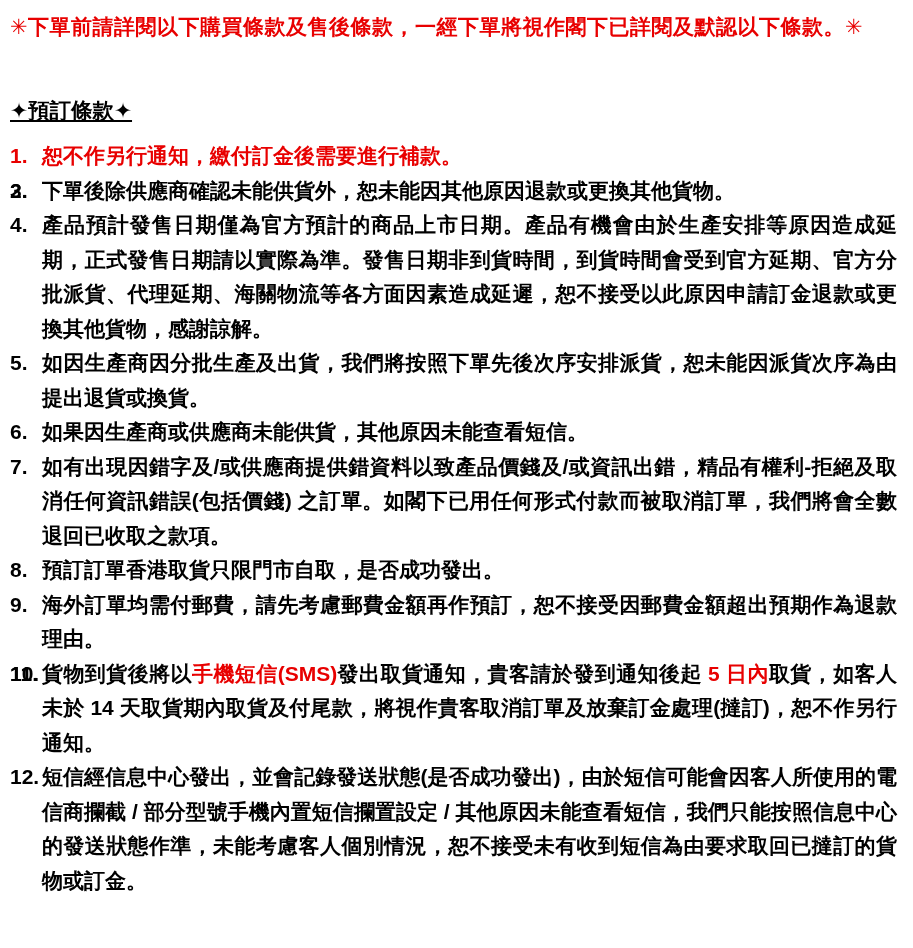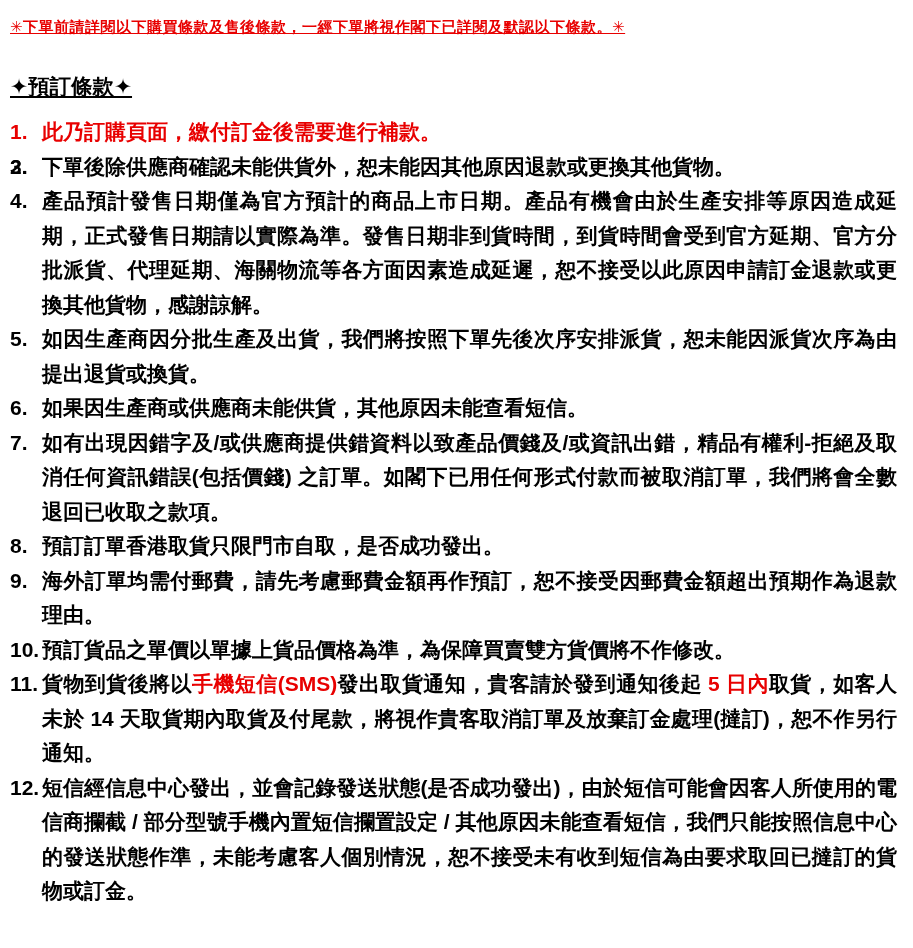"✳下單前請詳閱以下購買條款及售後條款，一經下單將視作閣下已詳閱及默認以下條款。✳" .notice { font-size: 15px -> 21px; text-decoration: underline -> none }
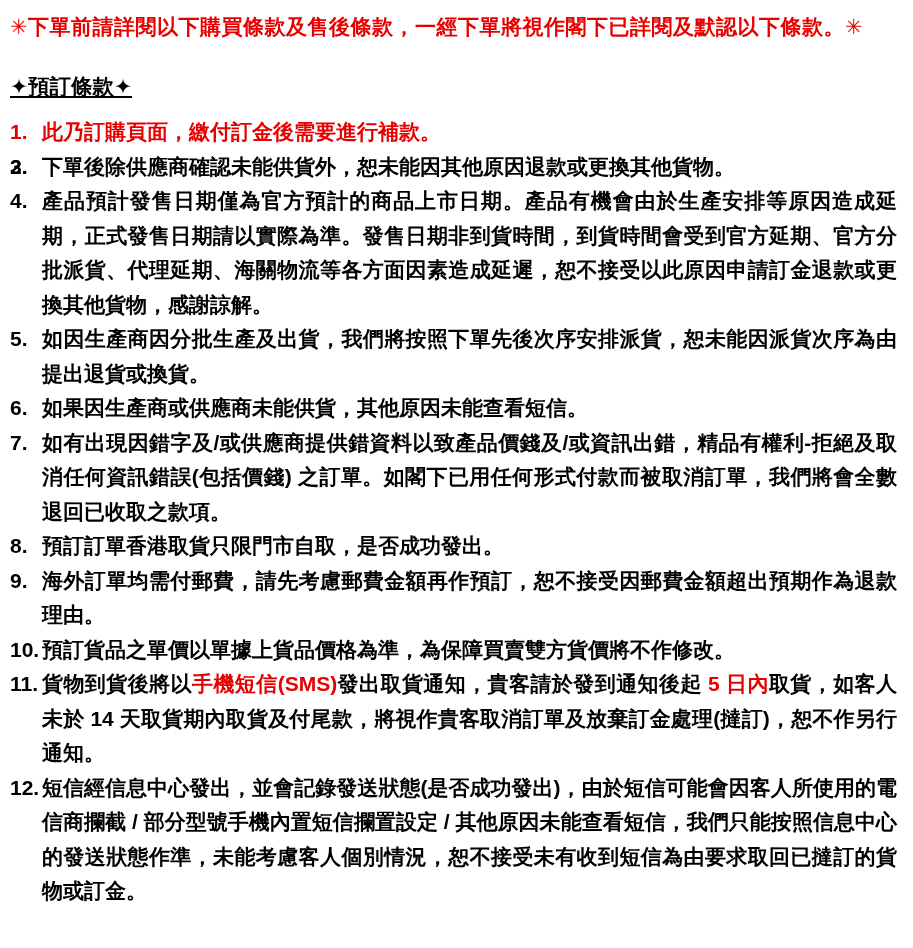"✦預訂條款✦" .section-title { margin-top: 12px -> 36px }
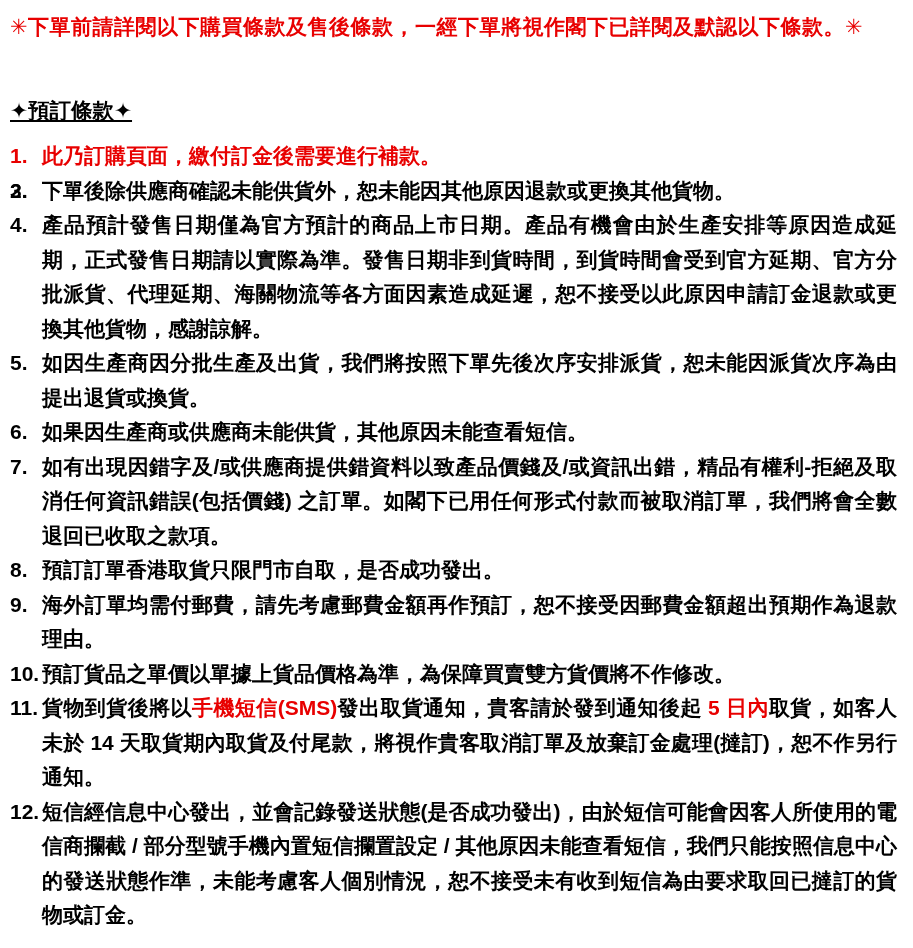"此乃訂購頁面，繳付訂金後需要進行補款。" span.seg-normal { text: 此乃訂購頁面 -> 恕不作另行通知 }
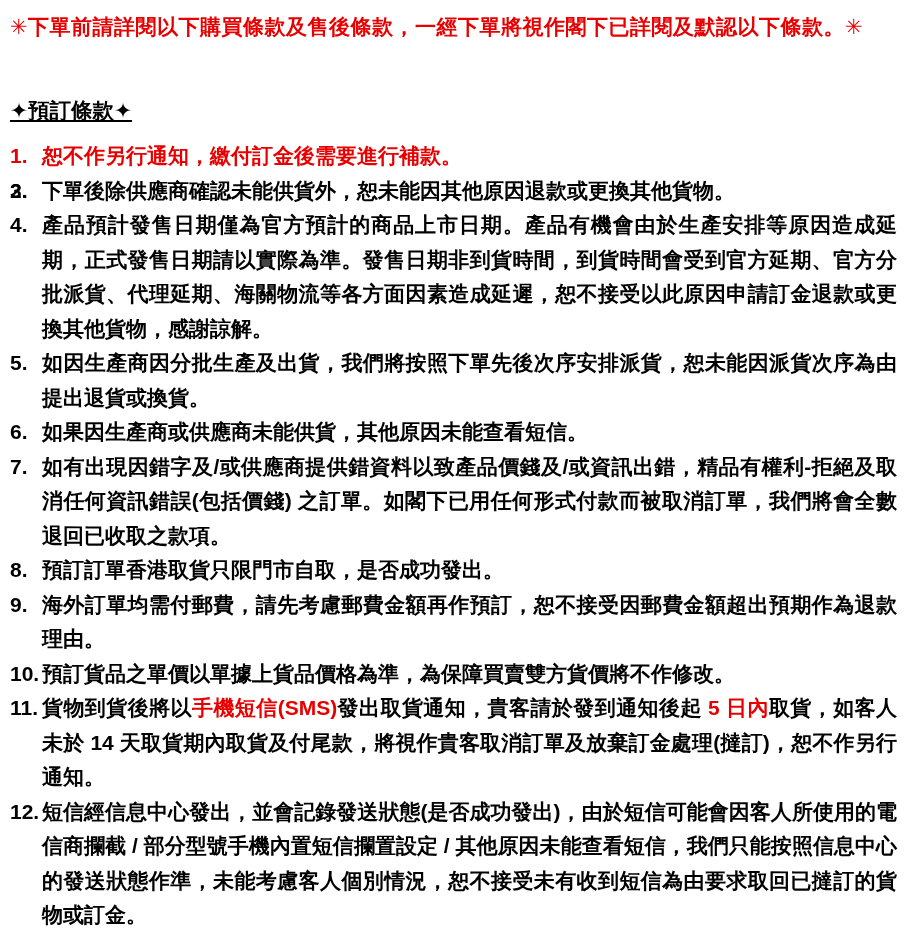"預訂貨品之單價以單據上貨品價格為準，為保障買賣雙方貨價將不作修改。" span.seg-normal { html: <span>預訂貨品之單價以單據上貨品價格為準，為保障買賣雙方貨價將不作修改。</span> -> none }
